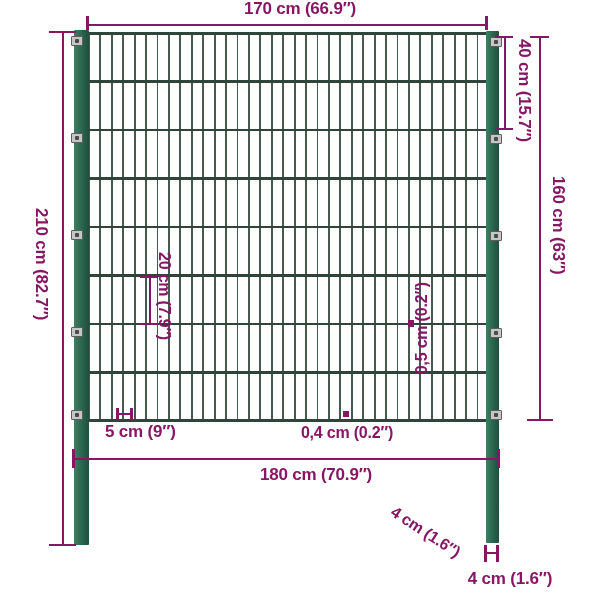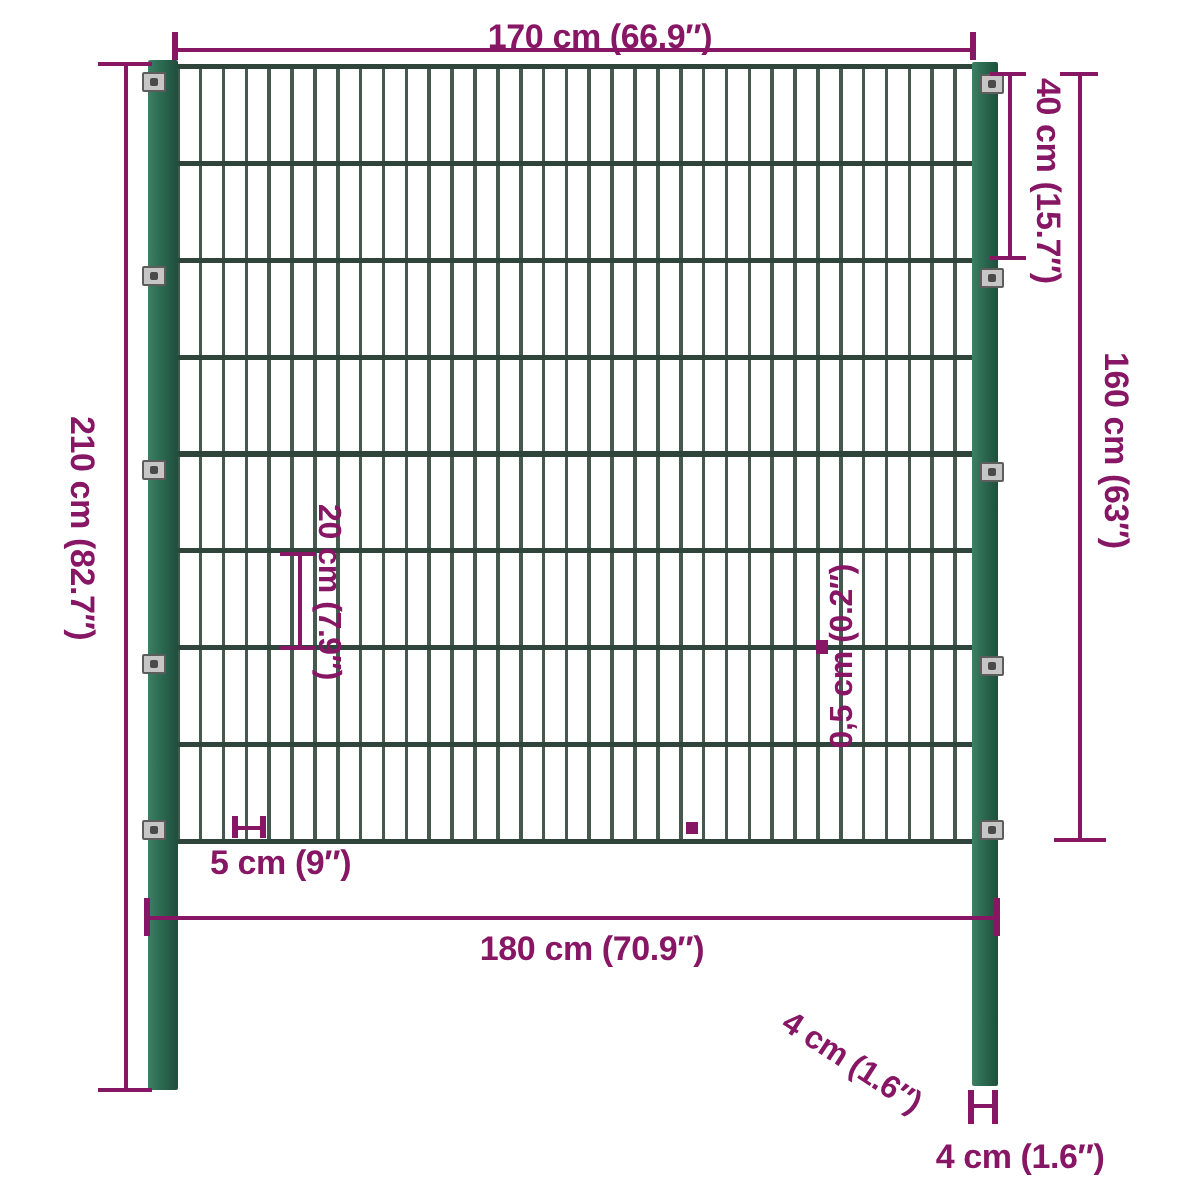"170 cm (66.9″)" div.lbl { top: 10px -> 0 }
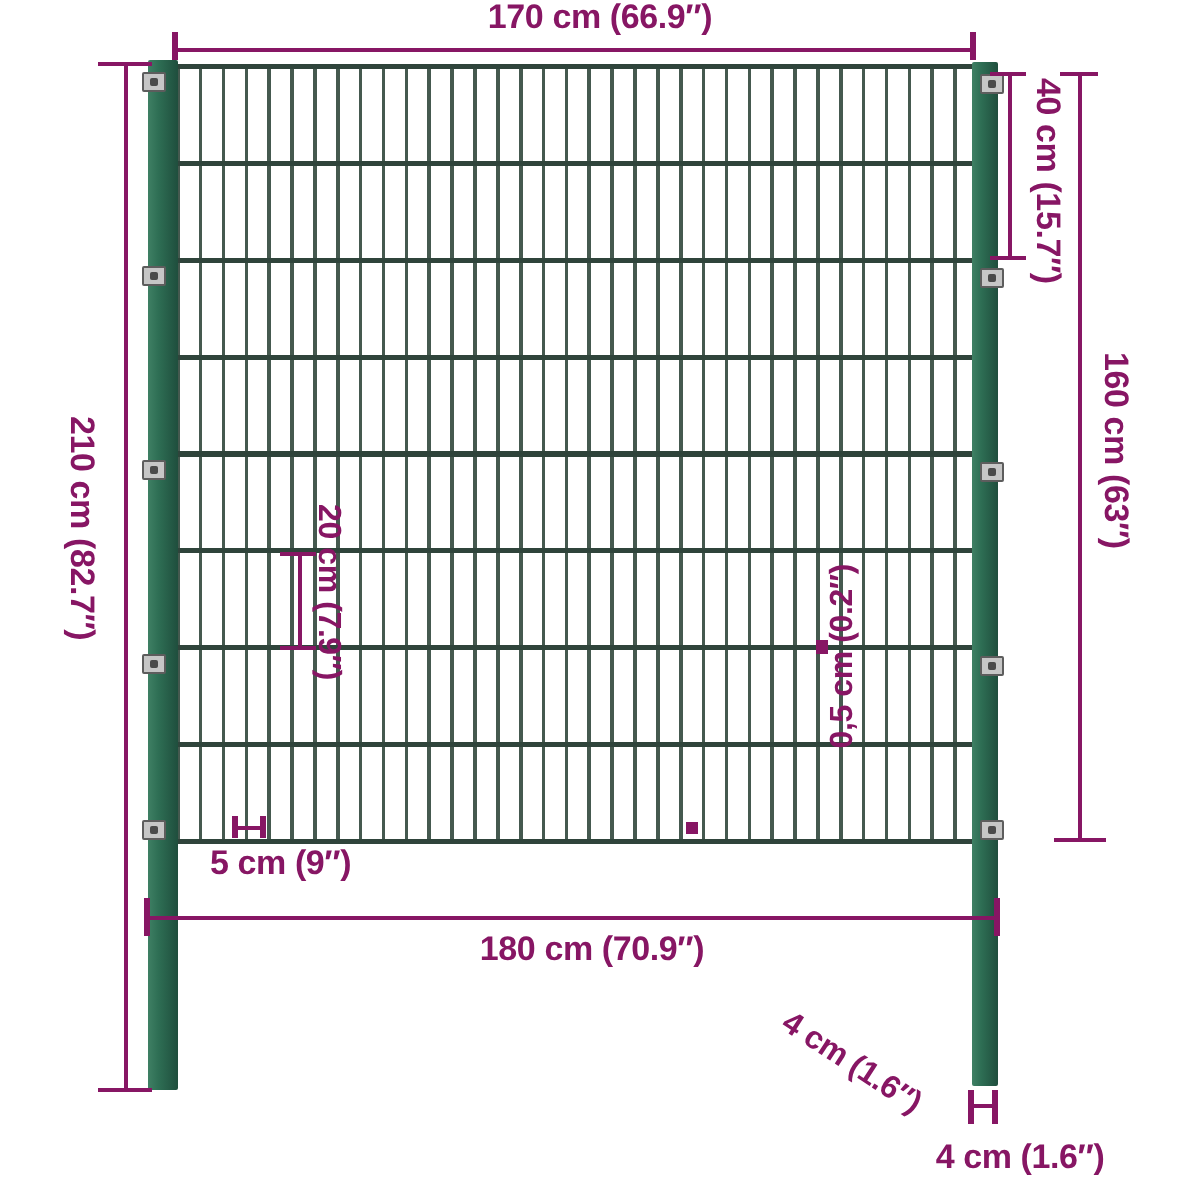"0,4 cm (0.2″)" div.lbl { html: none -> <div>0,4 cm (0.2″)</div> }
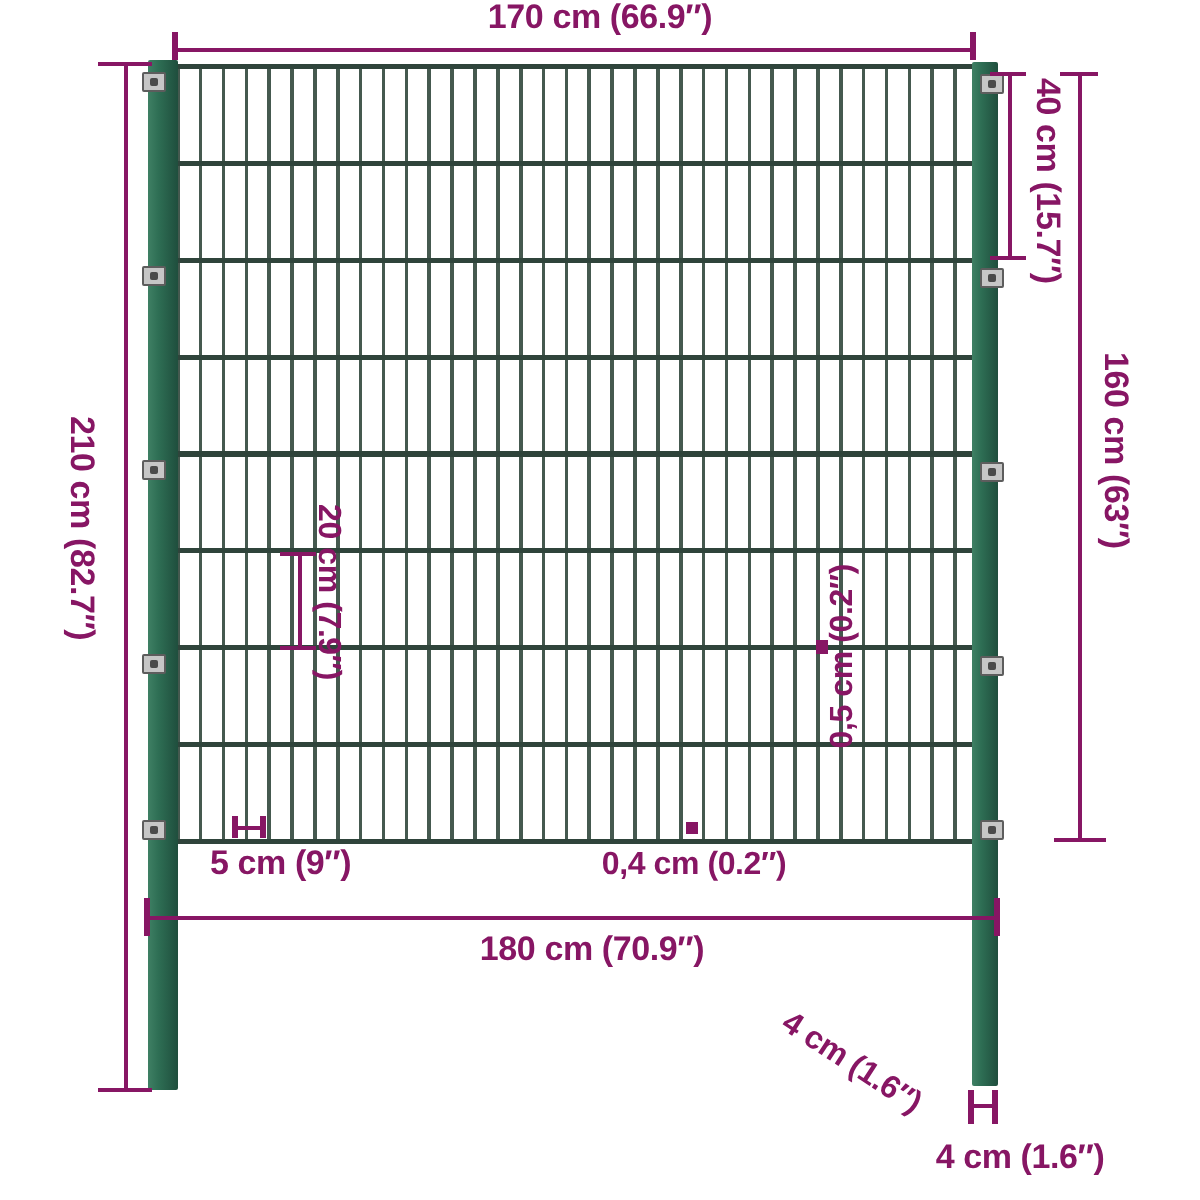"180 cm (70.9″)" div.lbl { left: 196px -> 216px }
